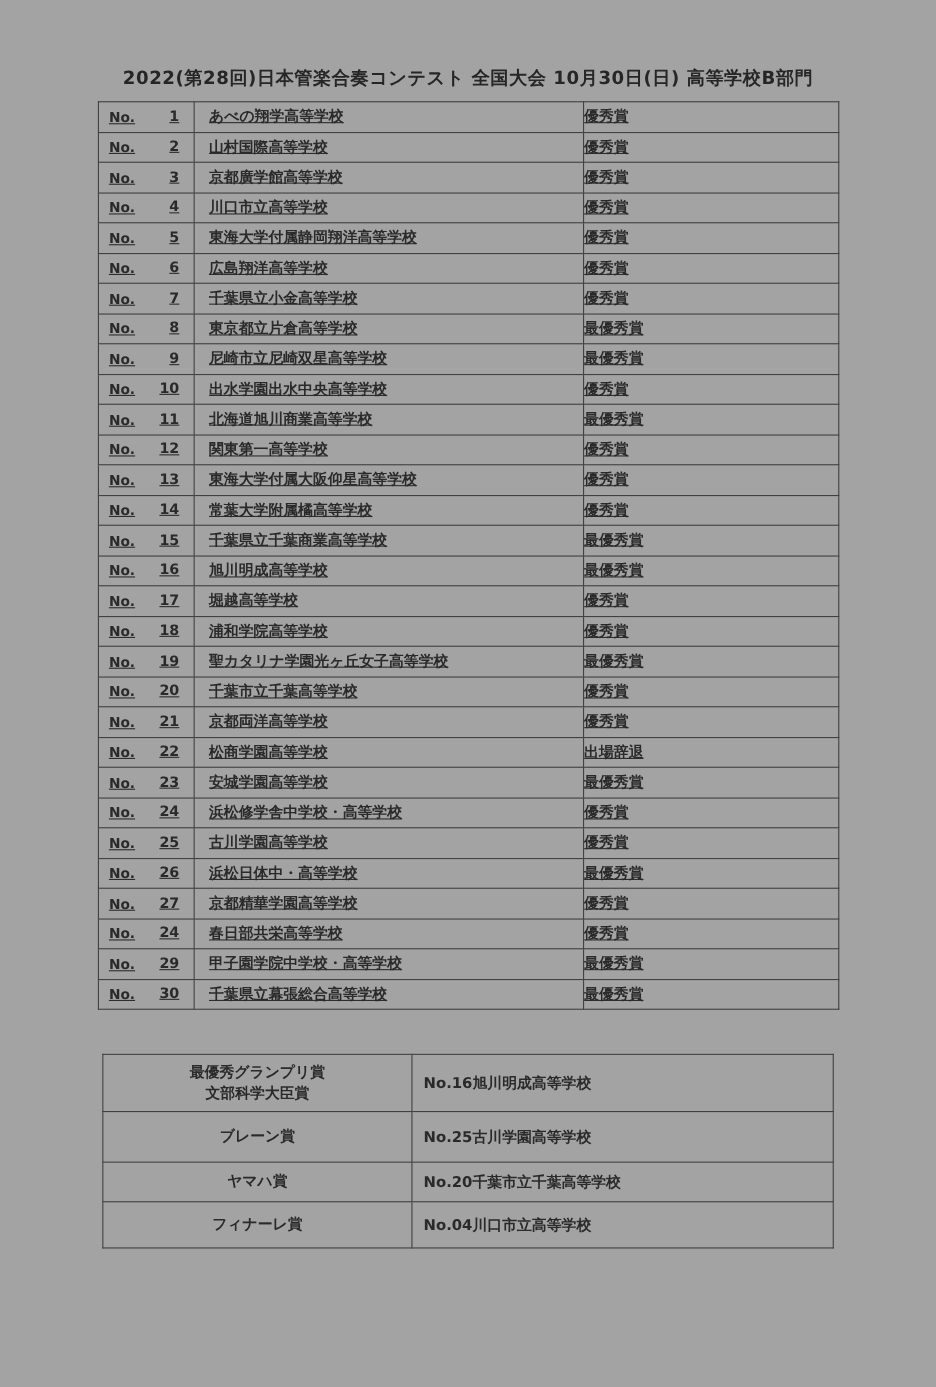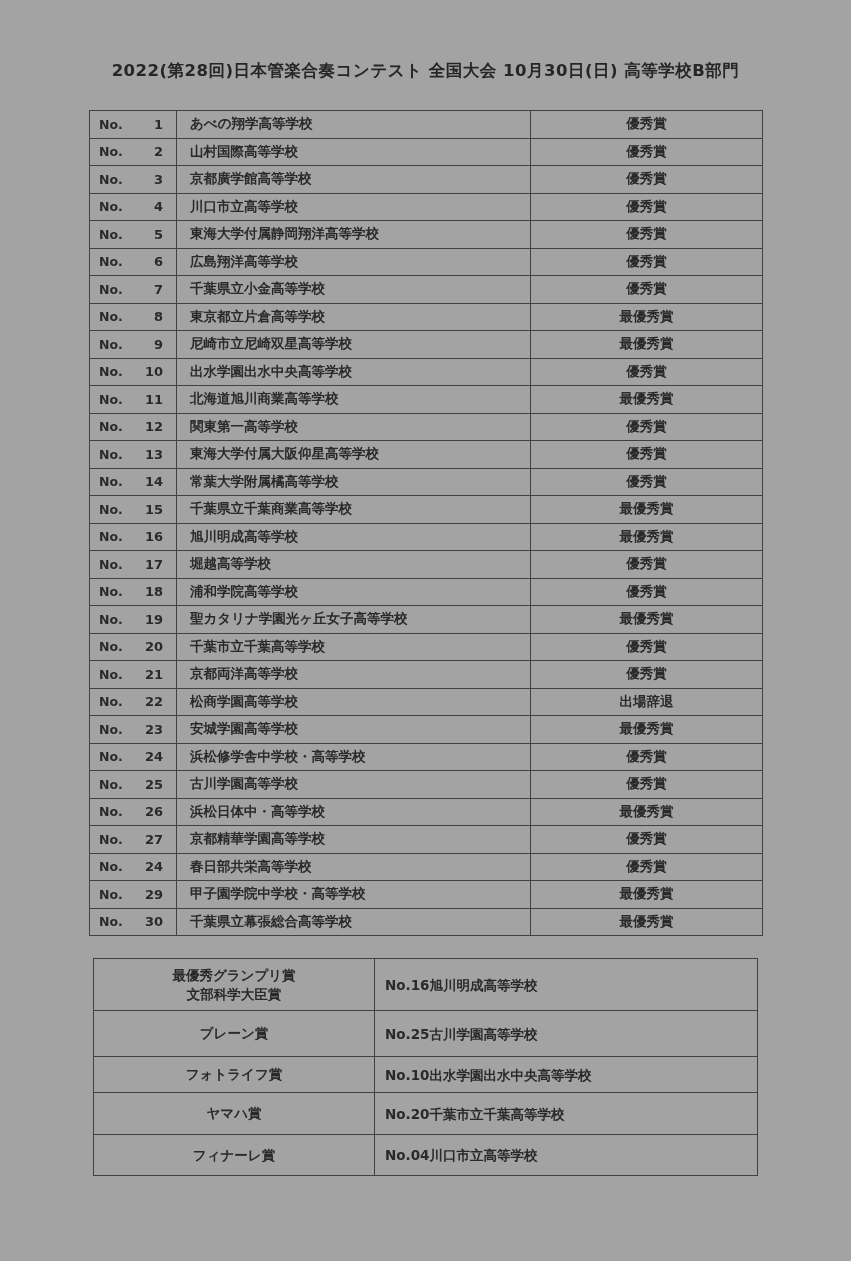"No." table.results { text-decoration: none -> underline; top: 110px -> 92px }
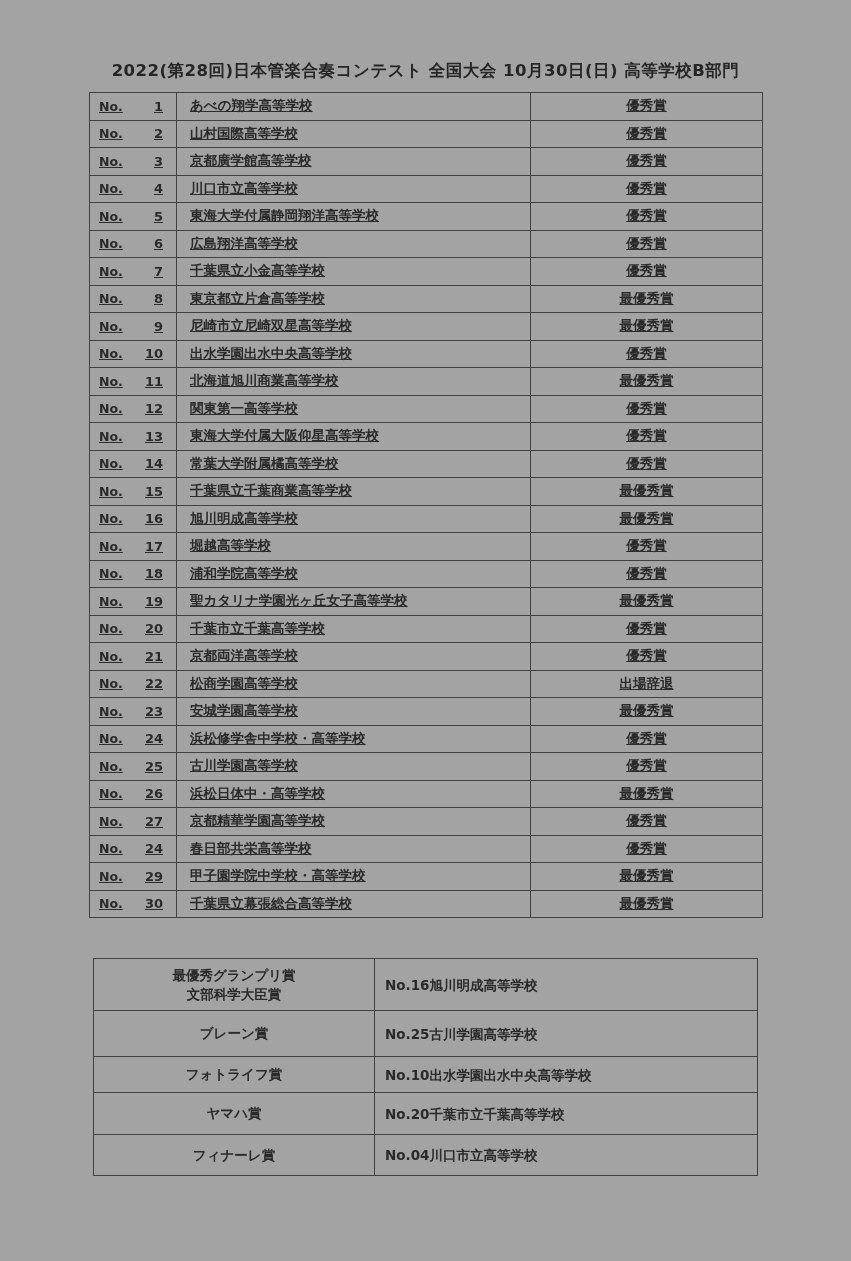"優秀賞" td.award-cell { text-align: center -> none }
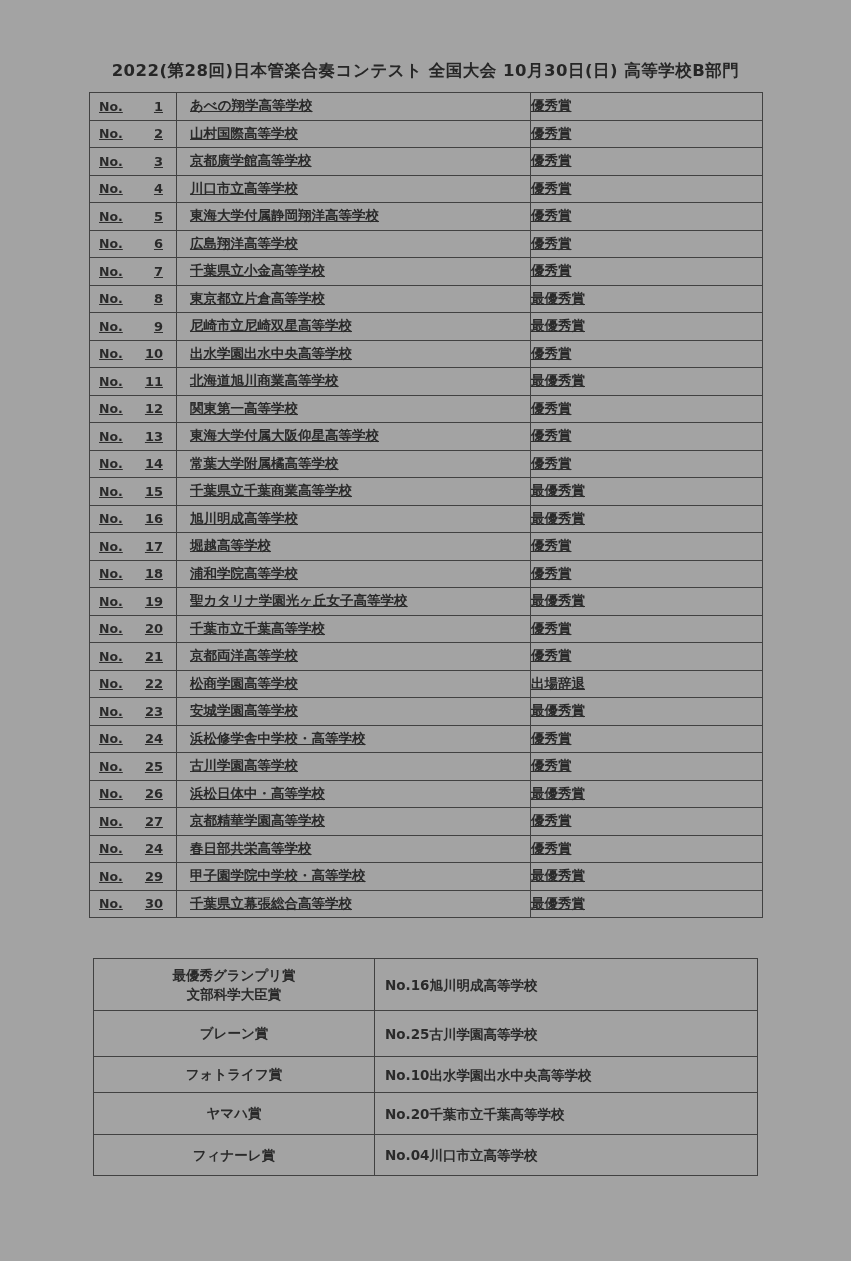"フォトライフ賞" tr { html: <tr> <td> <div>フォトライフ賞</div> </td> <td> <div><span>No.10</span><span>出水学園出水中央高等学校</span></div> </td> </tr> -> none }
